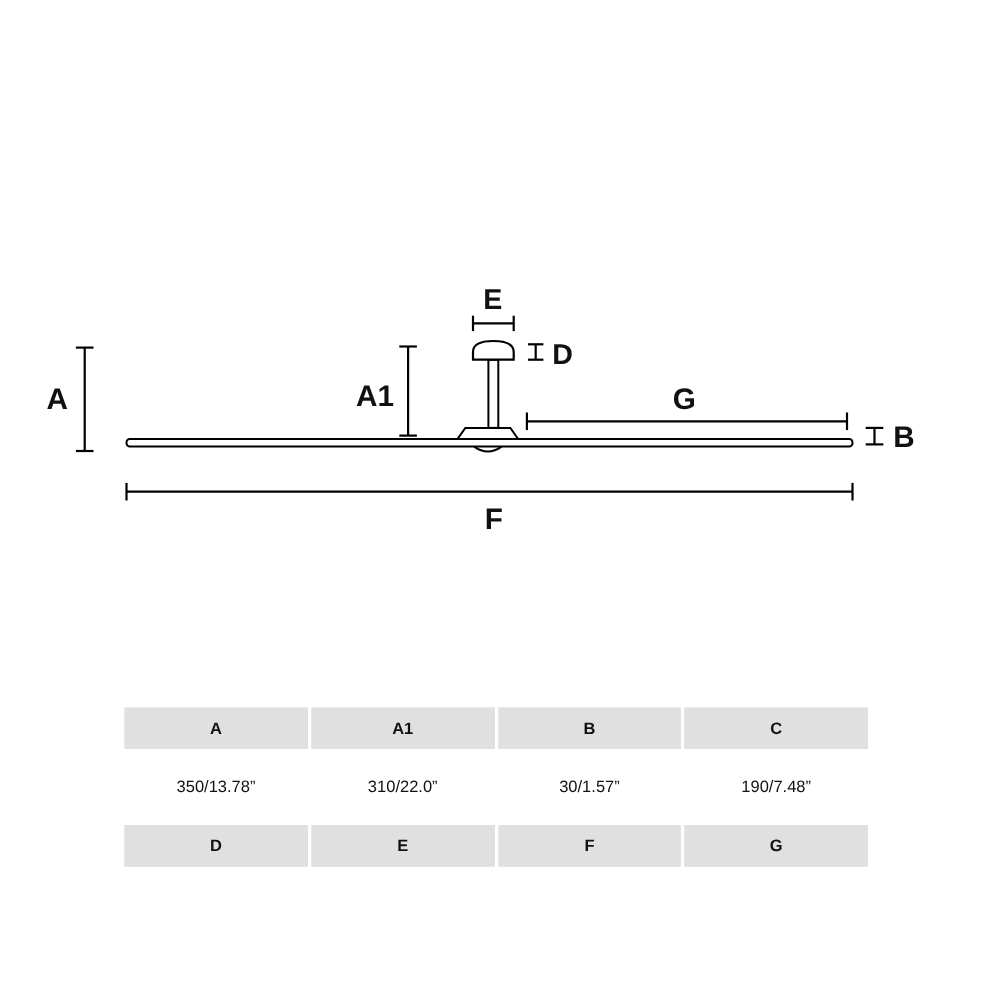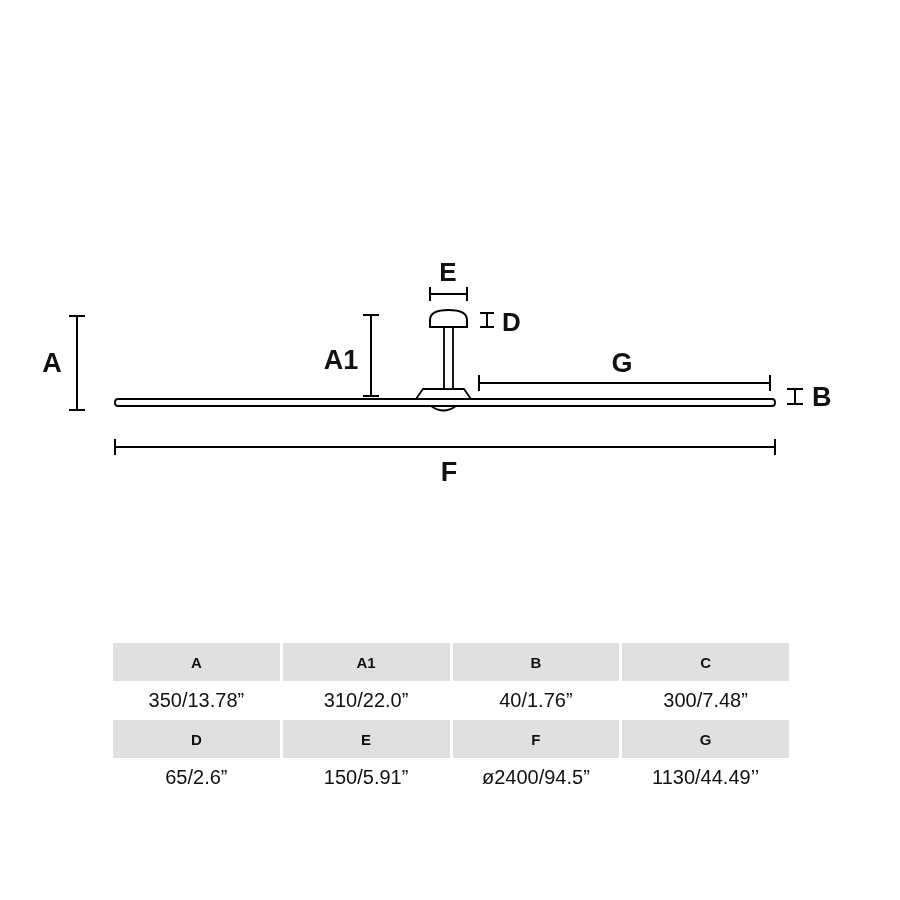"350/13.78”" tr.vrow td { font-size: 20px -> 15px; height: 39px -> 69px }
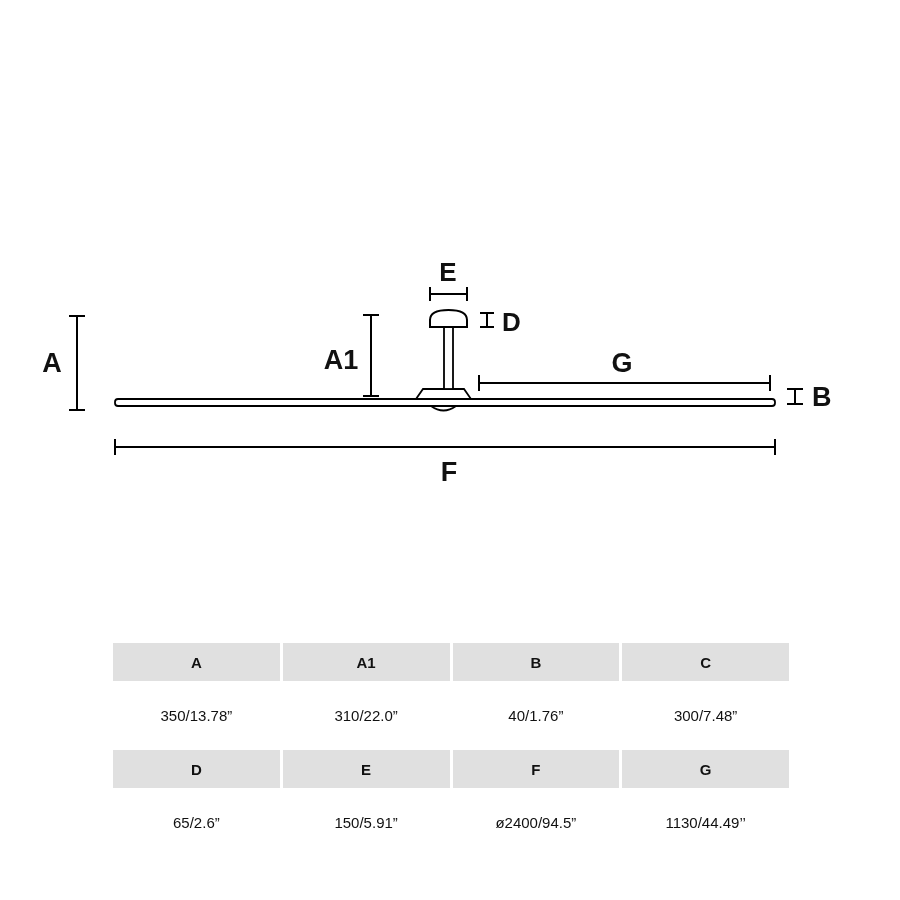"40/1.76”" td { text: 40/1.76 -> 30/1.57 }
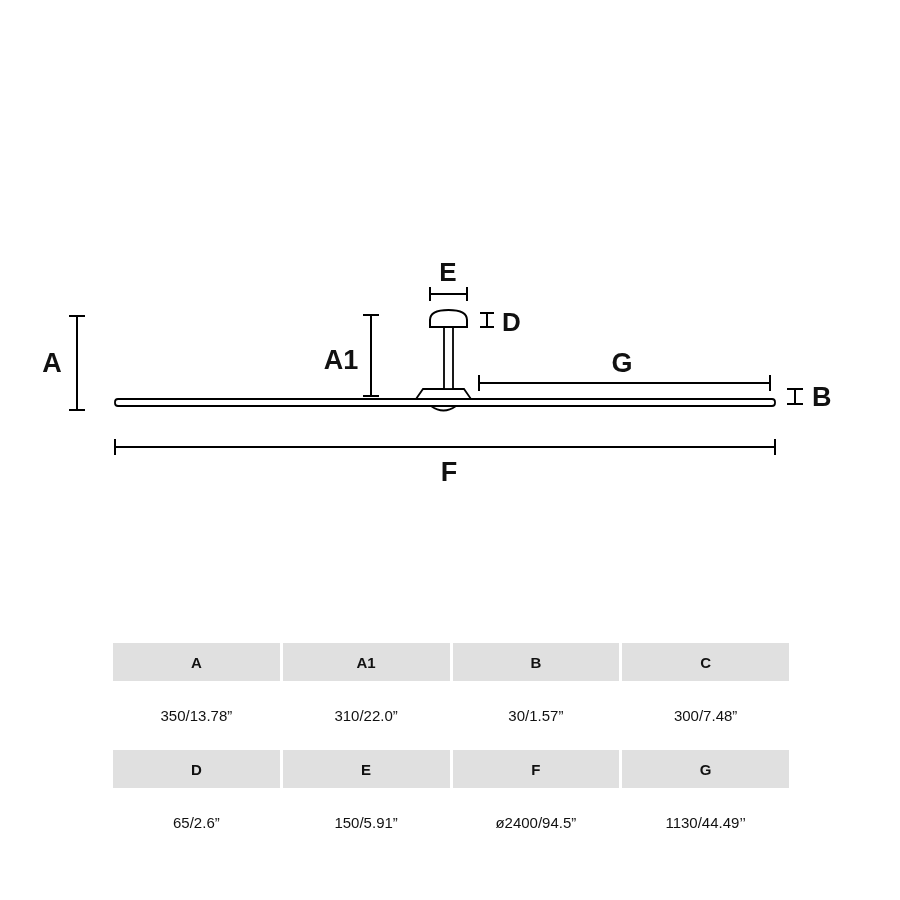"300/7.48”" td { text: 300/7.48 -> 190/7.48 }
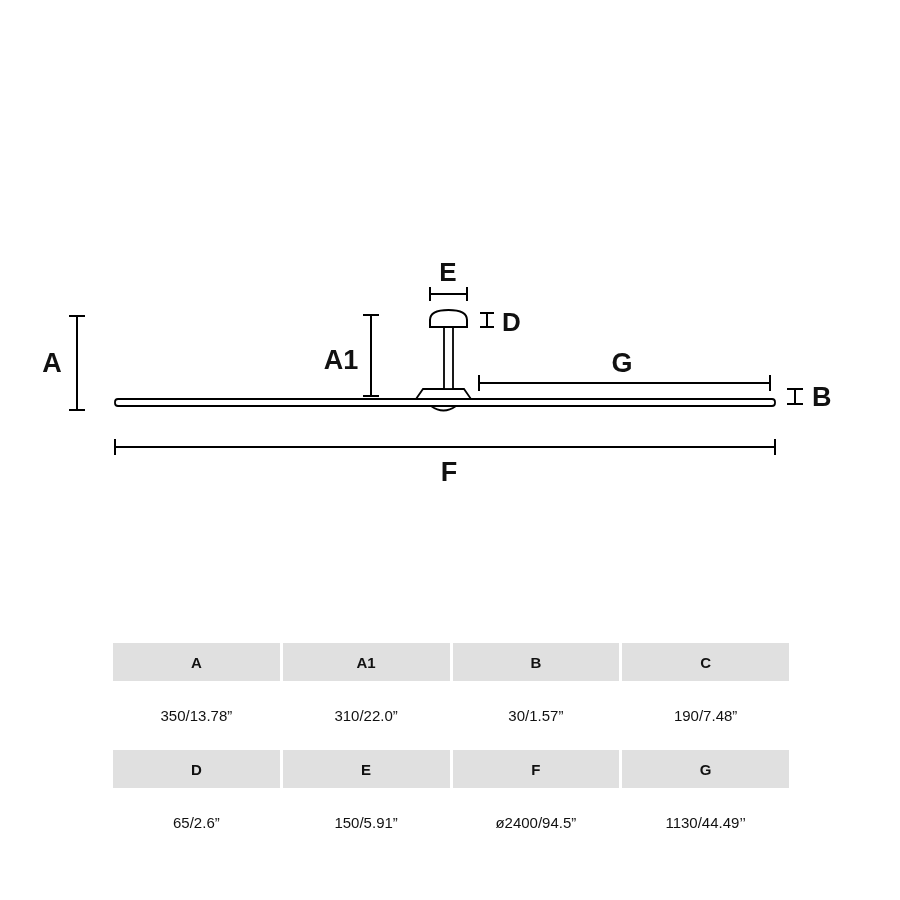"65/2.6”" tr.vrow { html: <tr> <td>65/2.6”</td> <td>150/5.91”</td> <td>ø2400/94.5”</td> <td>1130/44.49’’</td> </tr> -> none }
